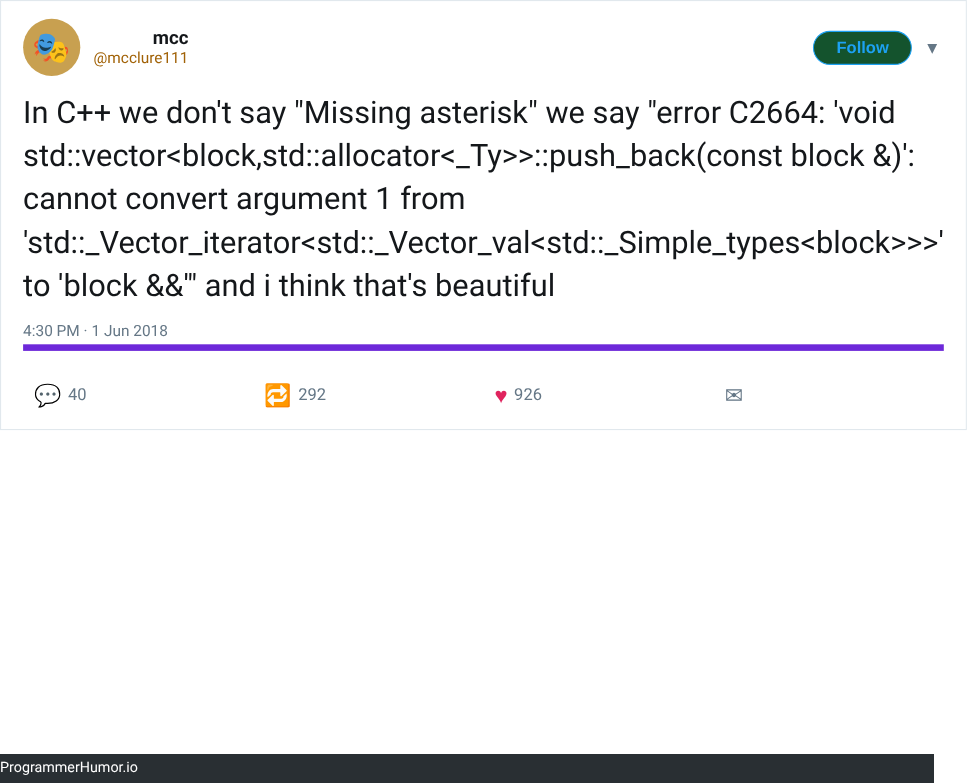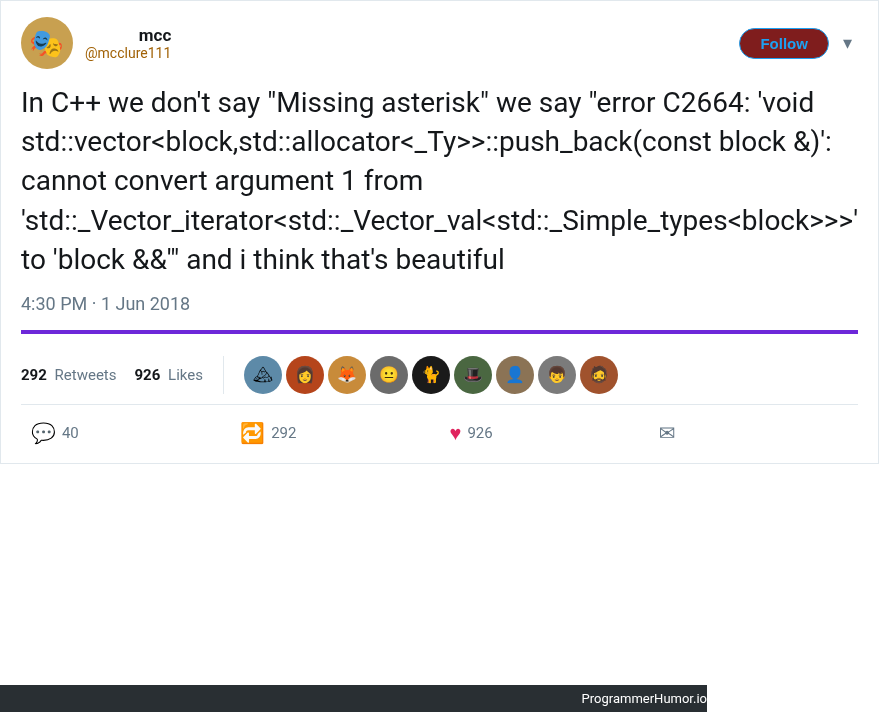"Follow" .follow-btn { background: #7f1d1d -> #14532d }
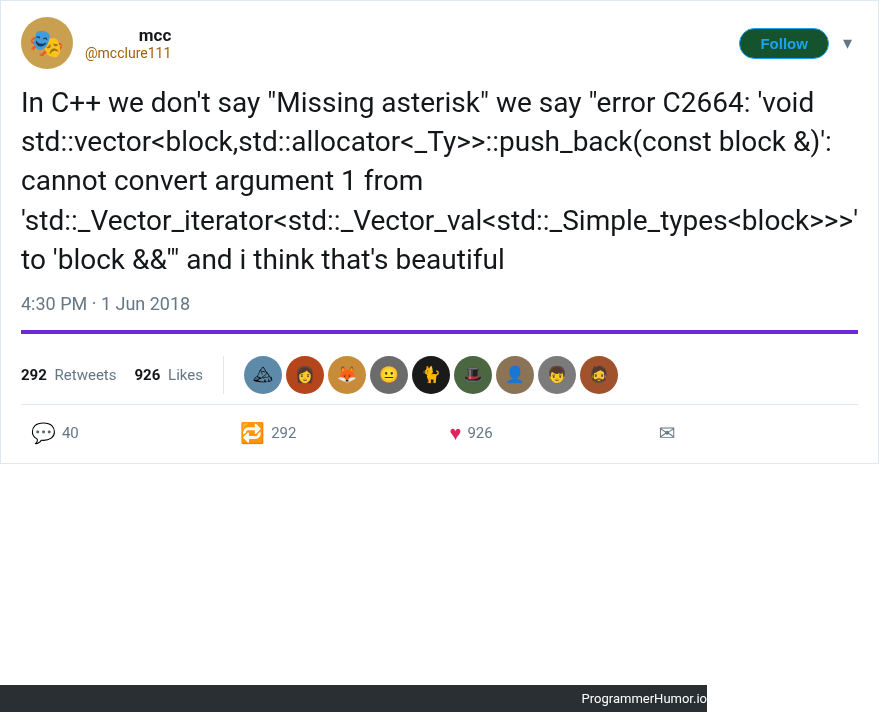"4:30 PM · 1 Jun" .tweet-timestamp { border-bottom: 4px solid #6d28d9 -> 6px solid #6d28d9; font-size: 18px -> 14px; padding-bottom: 16px -> 4px }
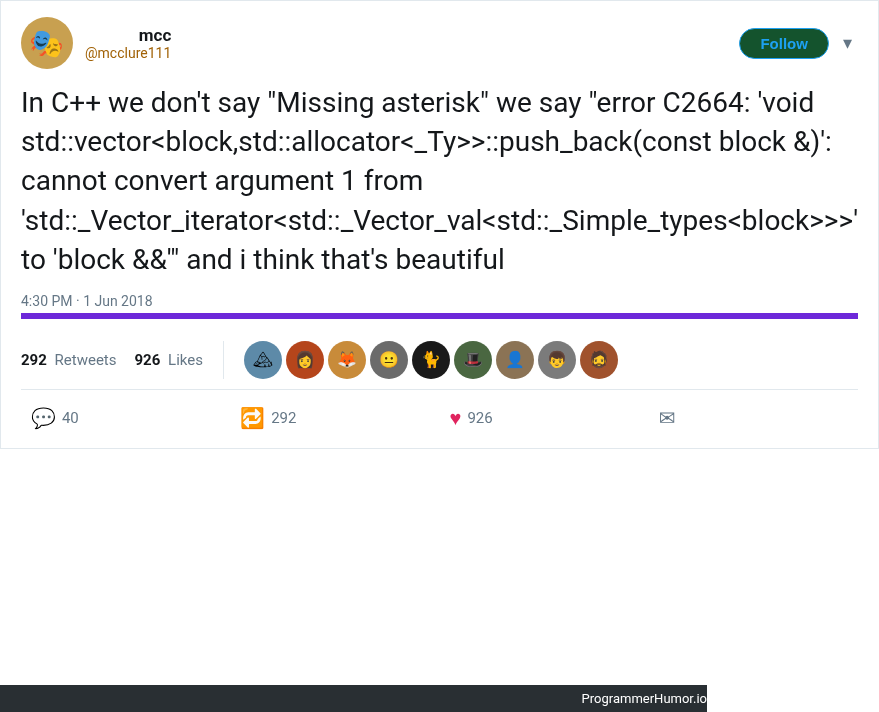"292 Retweets" div.tweet-stats { html: <div> <div> <span> <span>292</span> <span>Retweets</span> </span> <span> <span>926</span> <span>Likes</span> </span> </div> <div> <div>🏔</div> <div>👩</div> <div>🦊</div> <div>😐</div> <div>🐈</div> <div>🎩</div> <div>👤</div> <div>👦</div> <div>🧔</div> </div> </div> -> none }
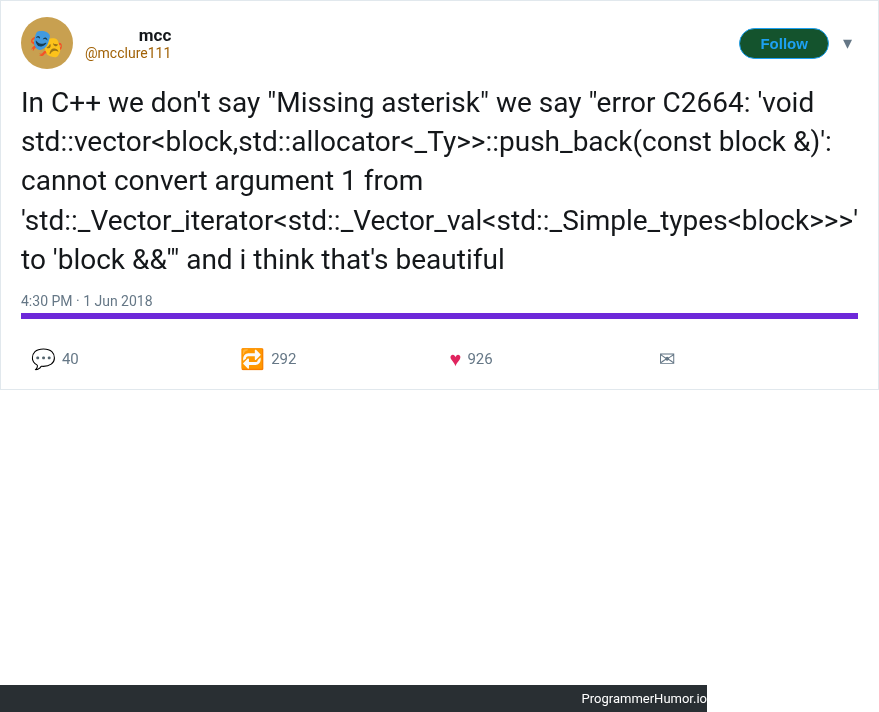"ProgrammerHumor.io" .footer-bar { text-align: right -> left; width: 707px -> 849px }
